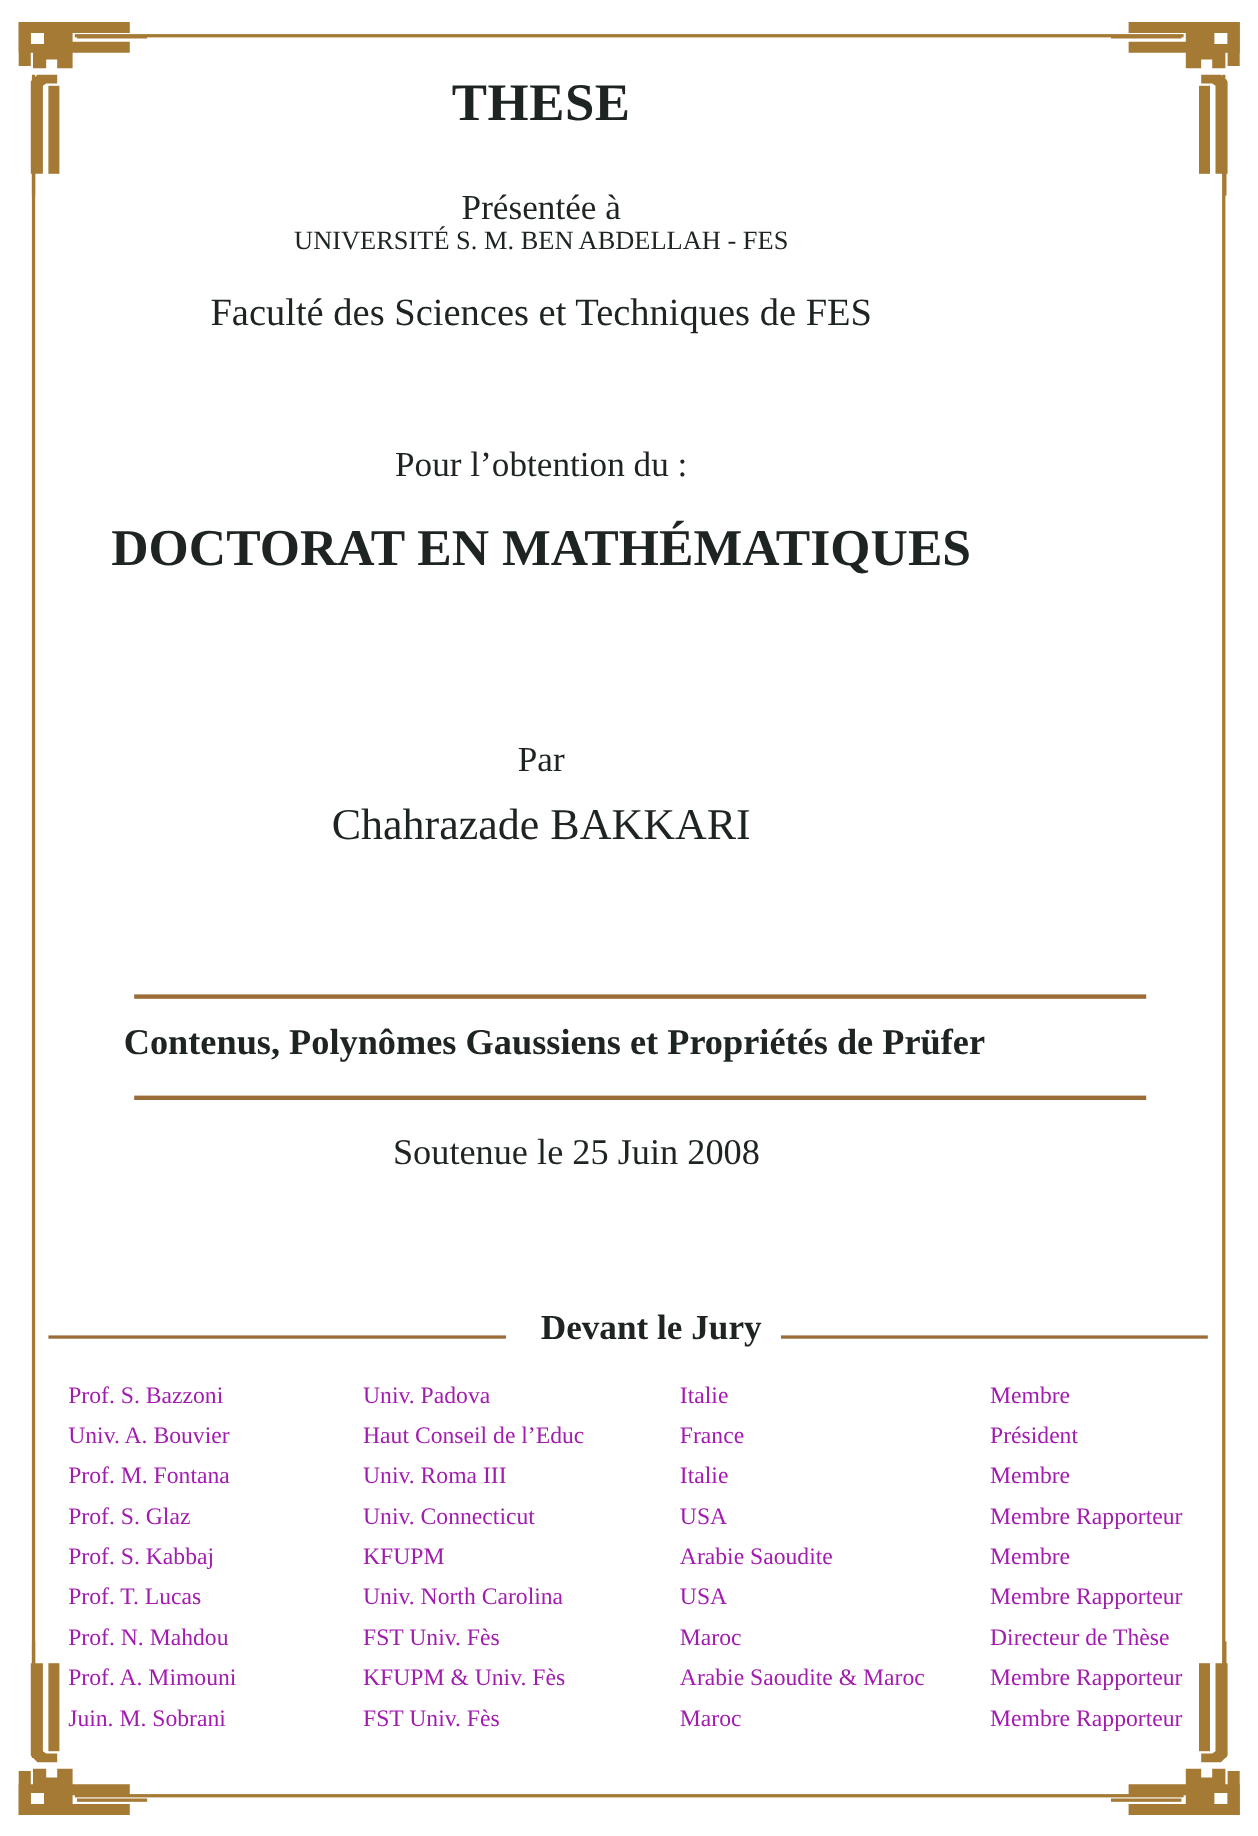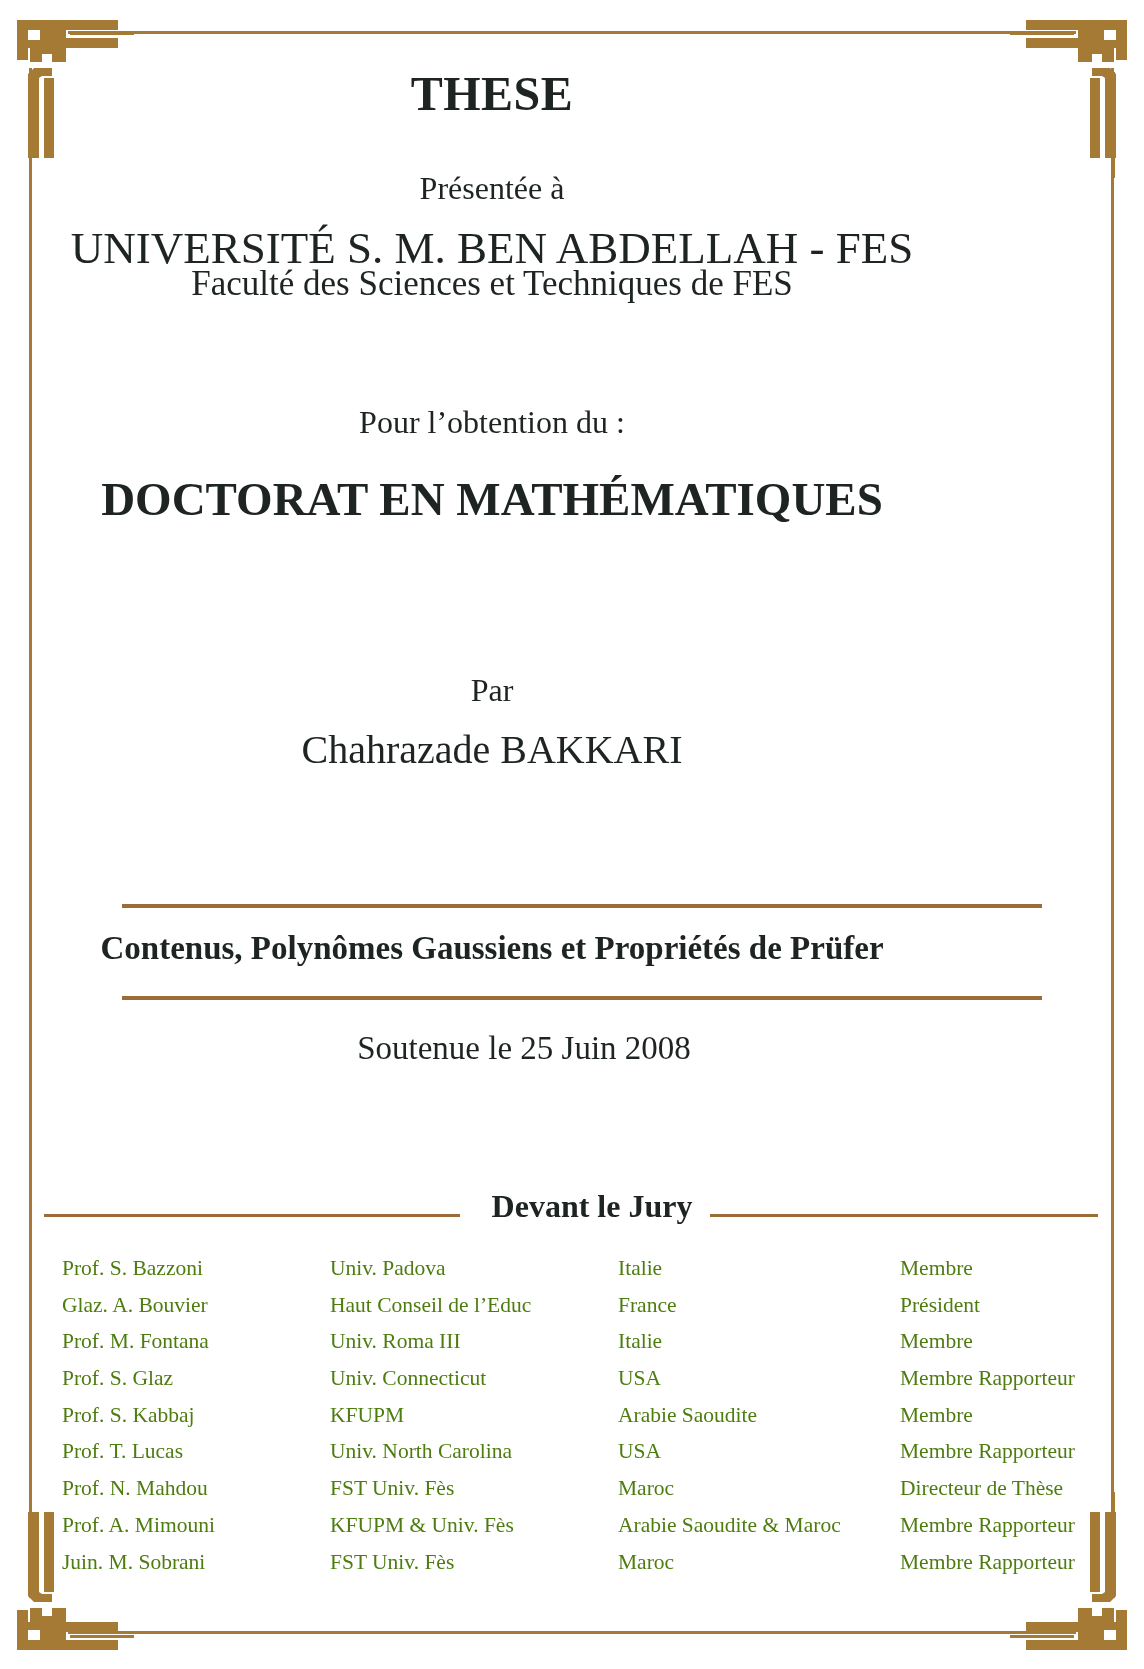"UNIVERSITÉ S. M. BEN ABDELLAH" .univ { font-size: 45px -> 24px; top: 222px -> 206px }
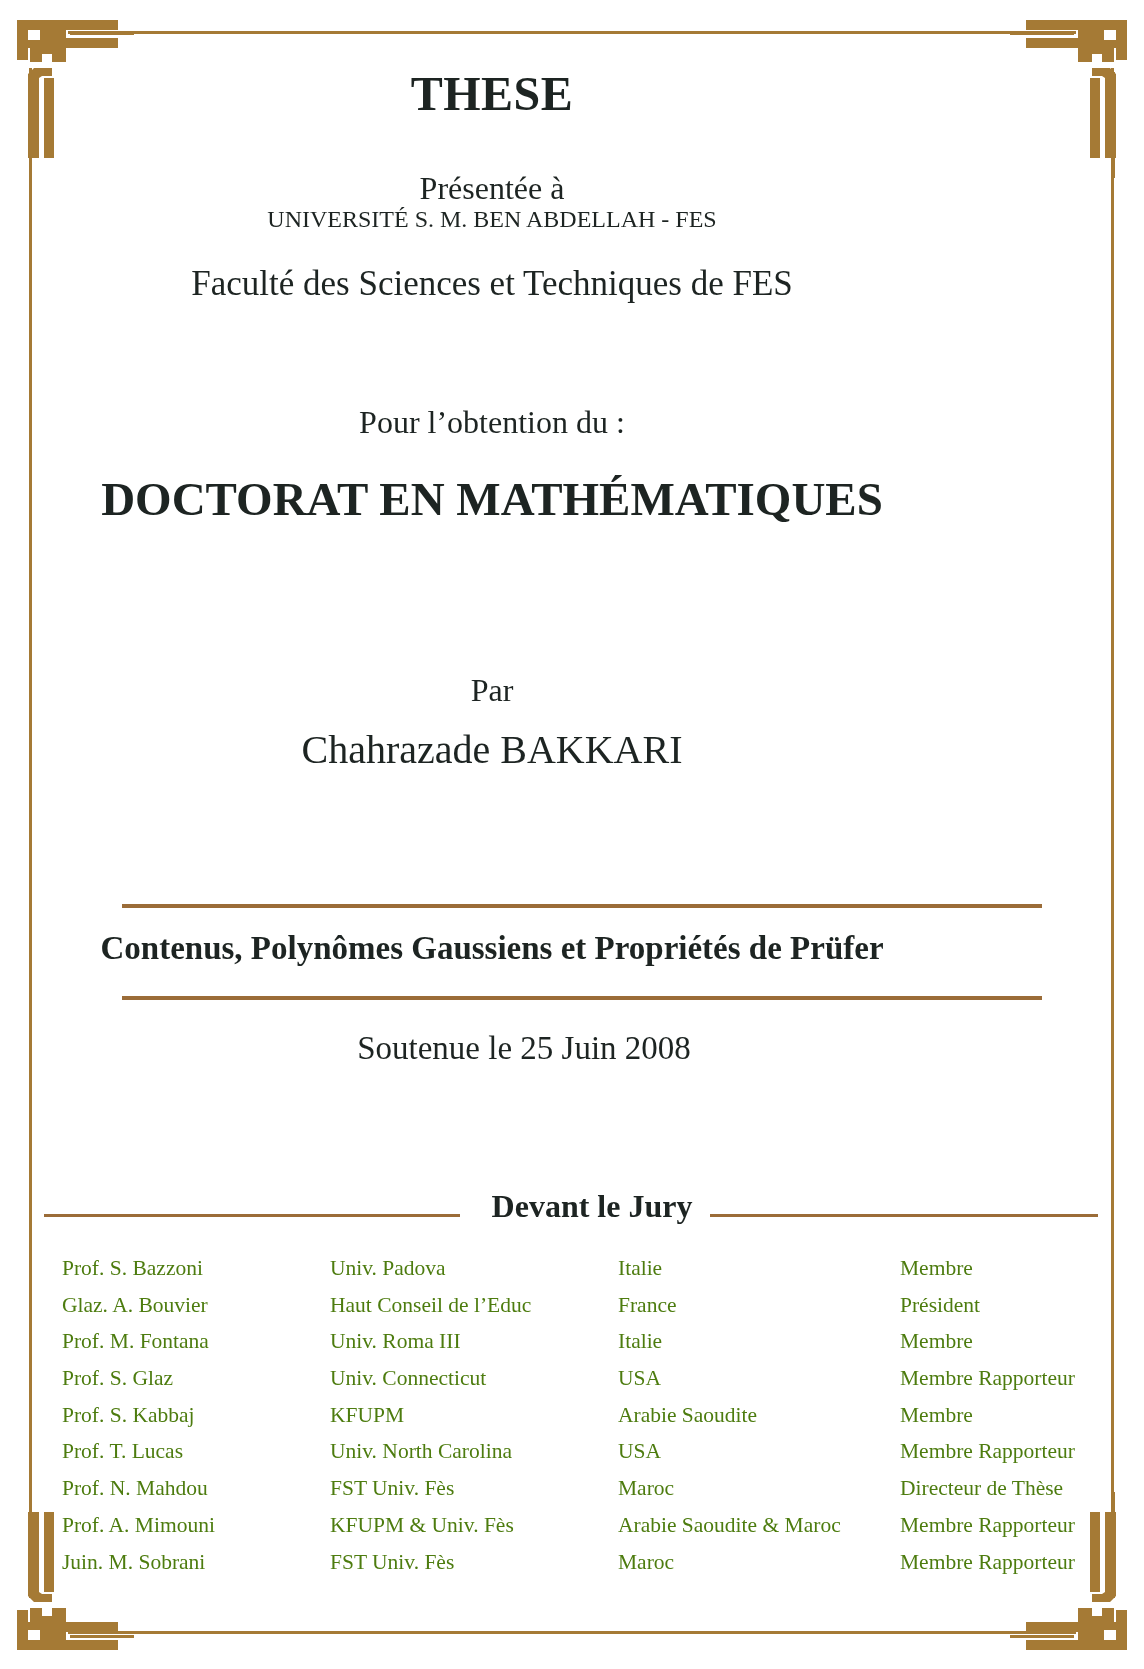"Contenus, Polynômes Gaussiens et" .subject { padding-left: none -> 12px }
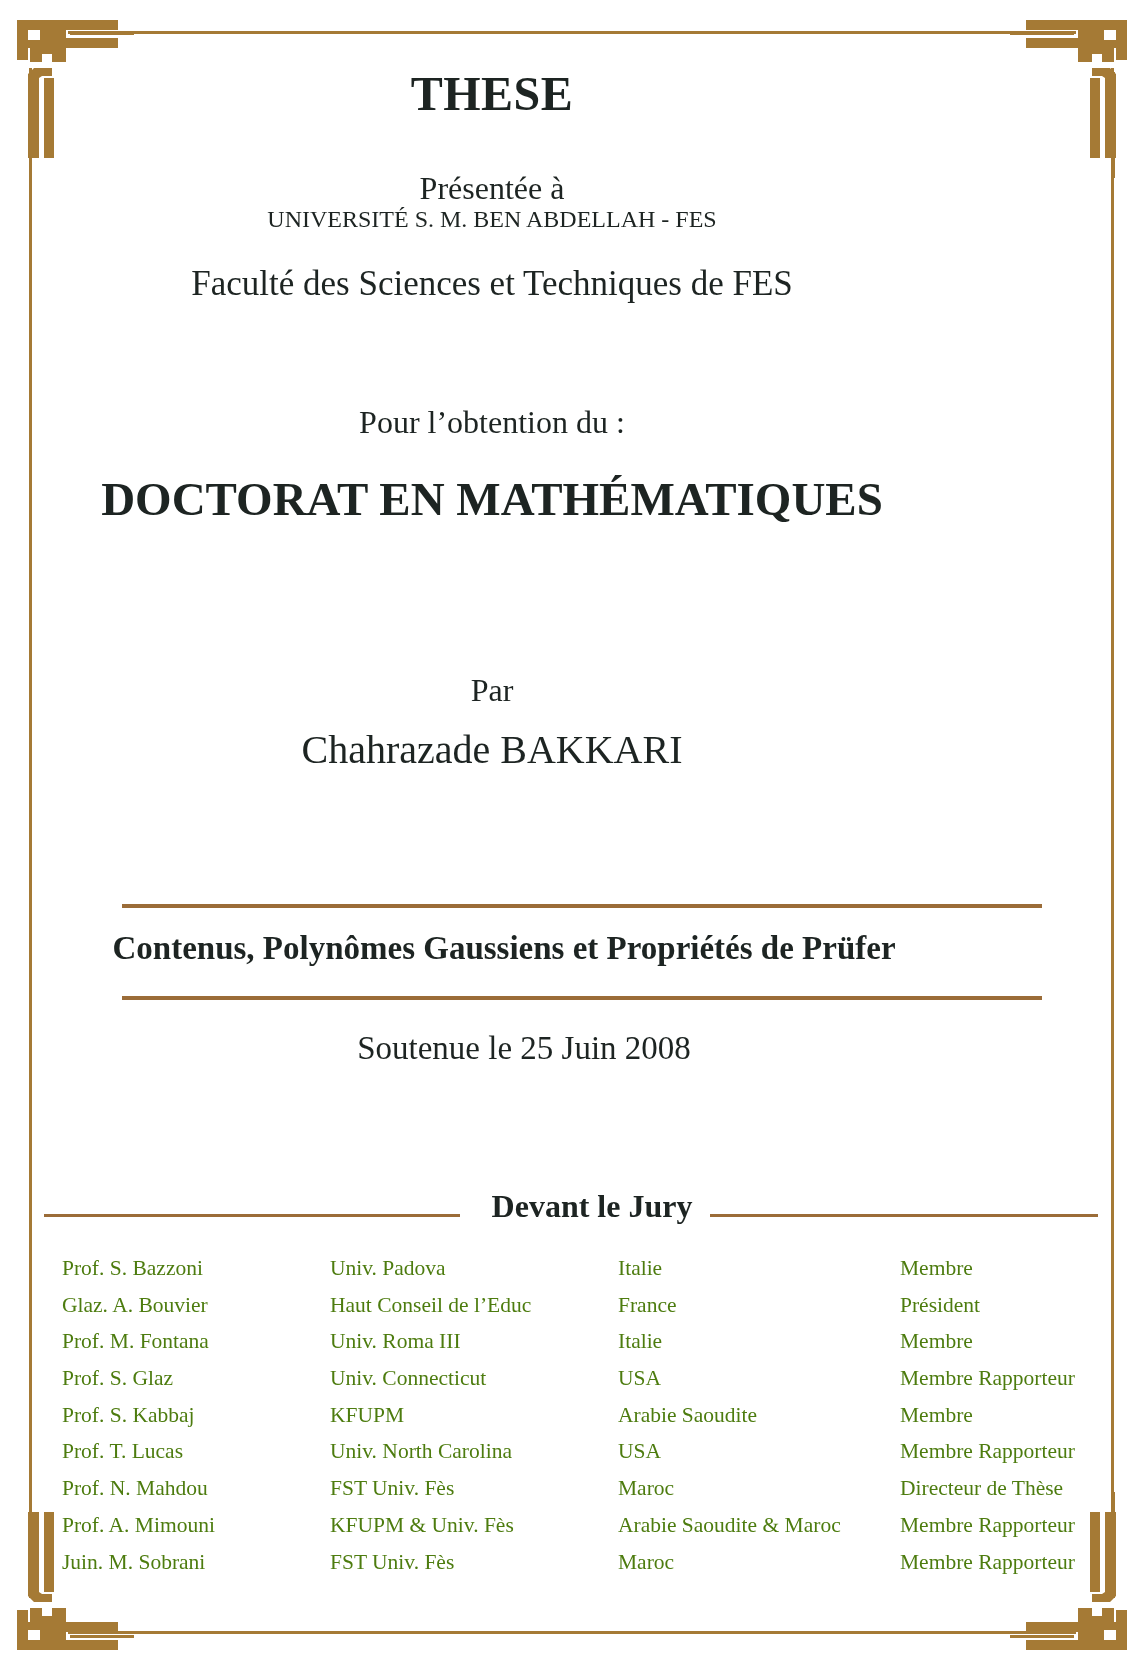"Prof. S. Bazzoni" .jury-row { color: #4d7c0f -> #a21caf }
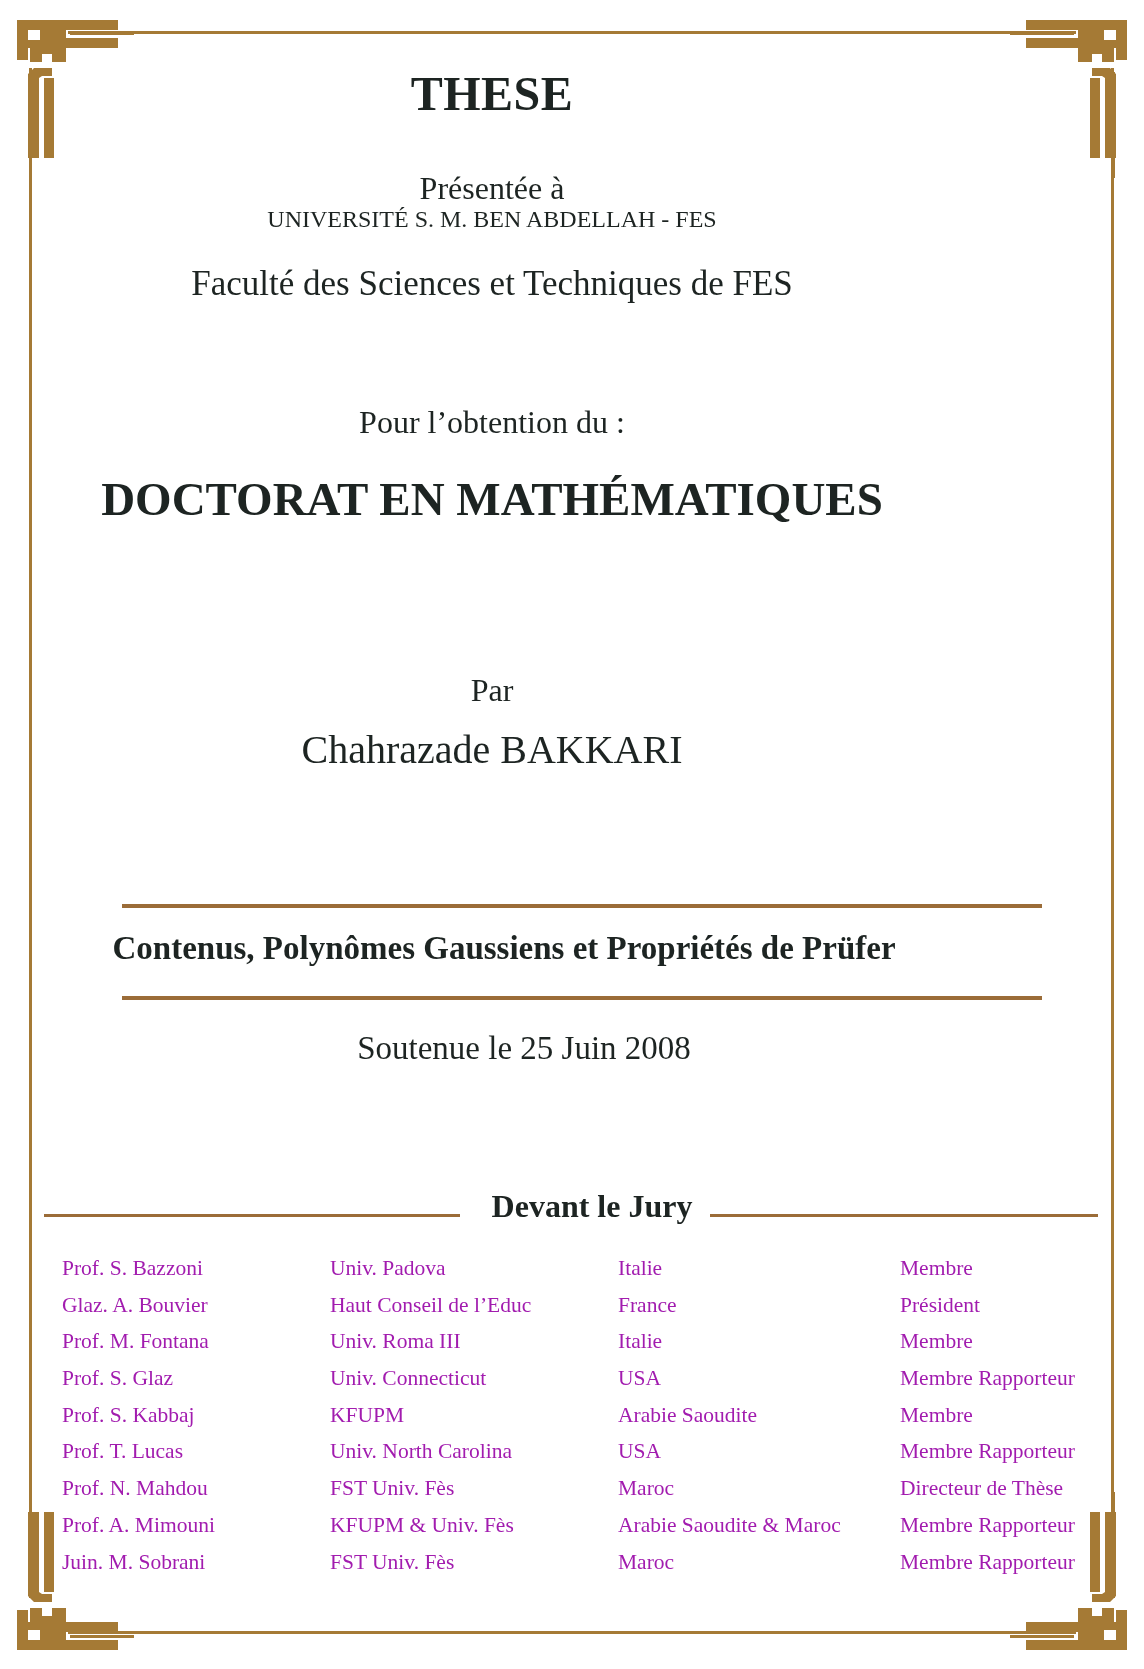"Glaz. A. Bouvier" span.c-name { text: Glaz -> Univ }
